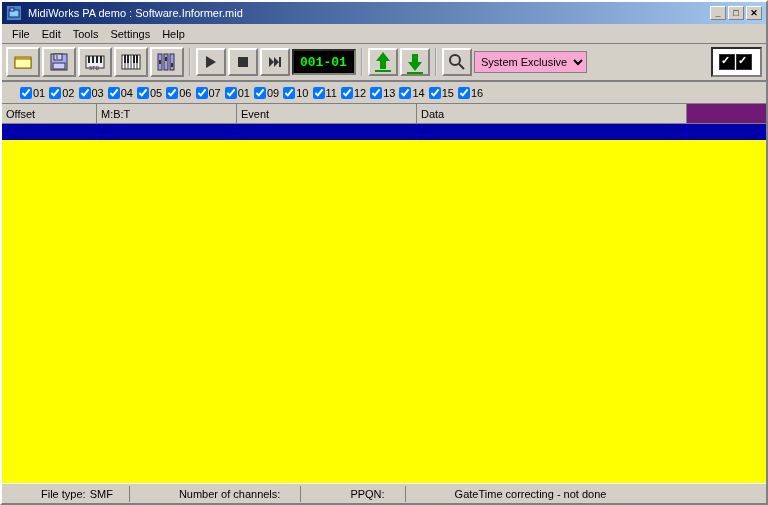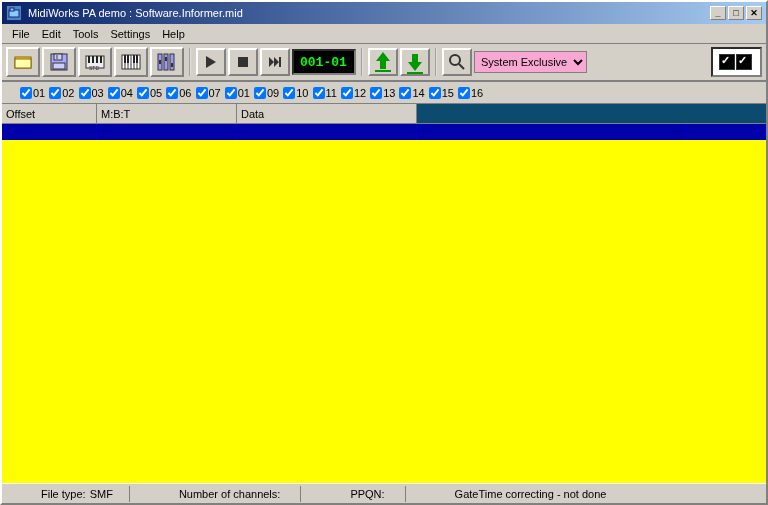"Offset" .table-header { background: #0c4a6e -> #701a75 }
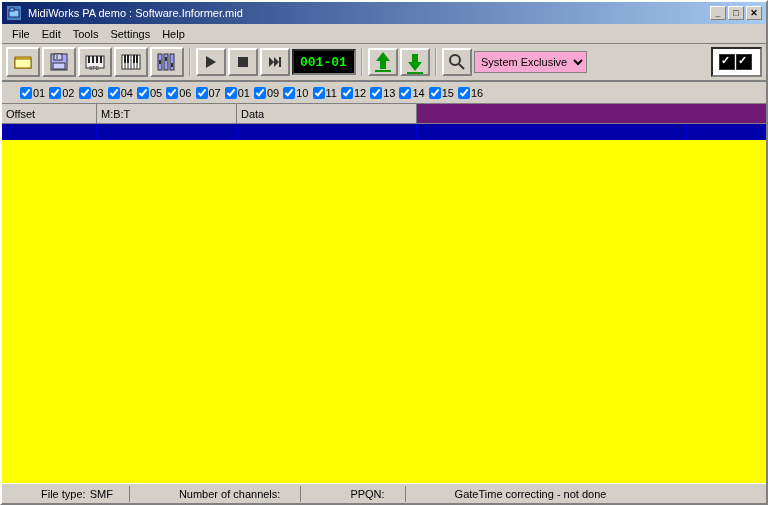"Event" div.table-header-cell { html: none -> <div>Event</div> }
